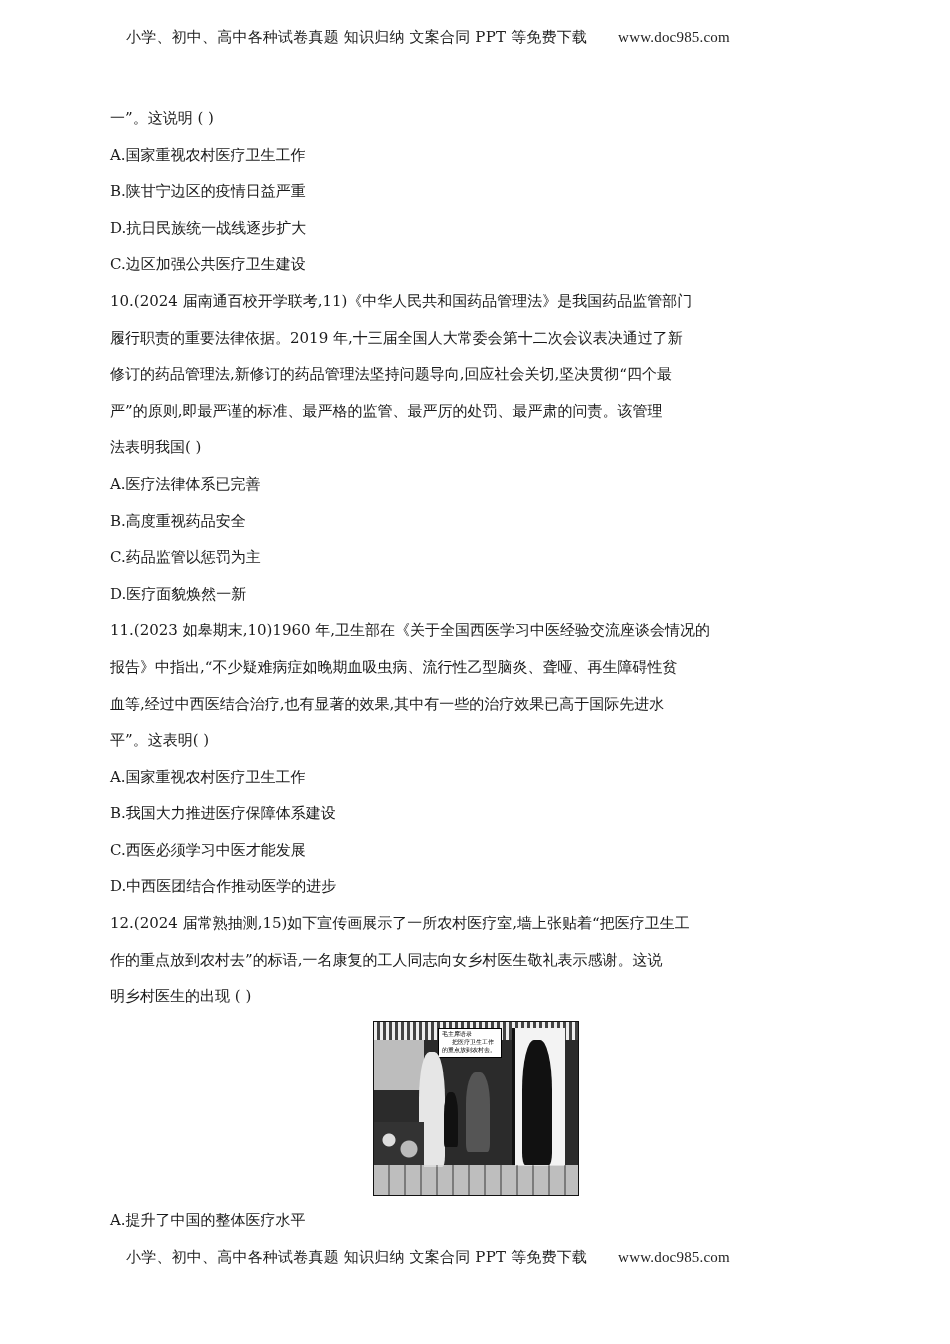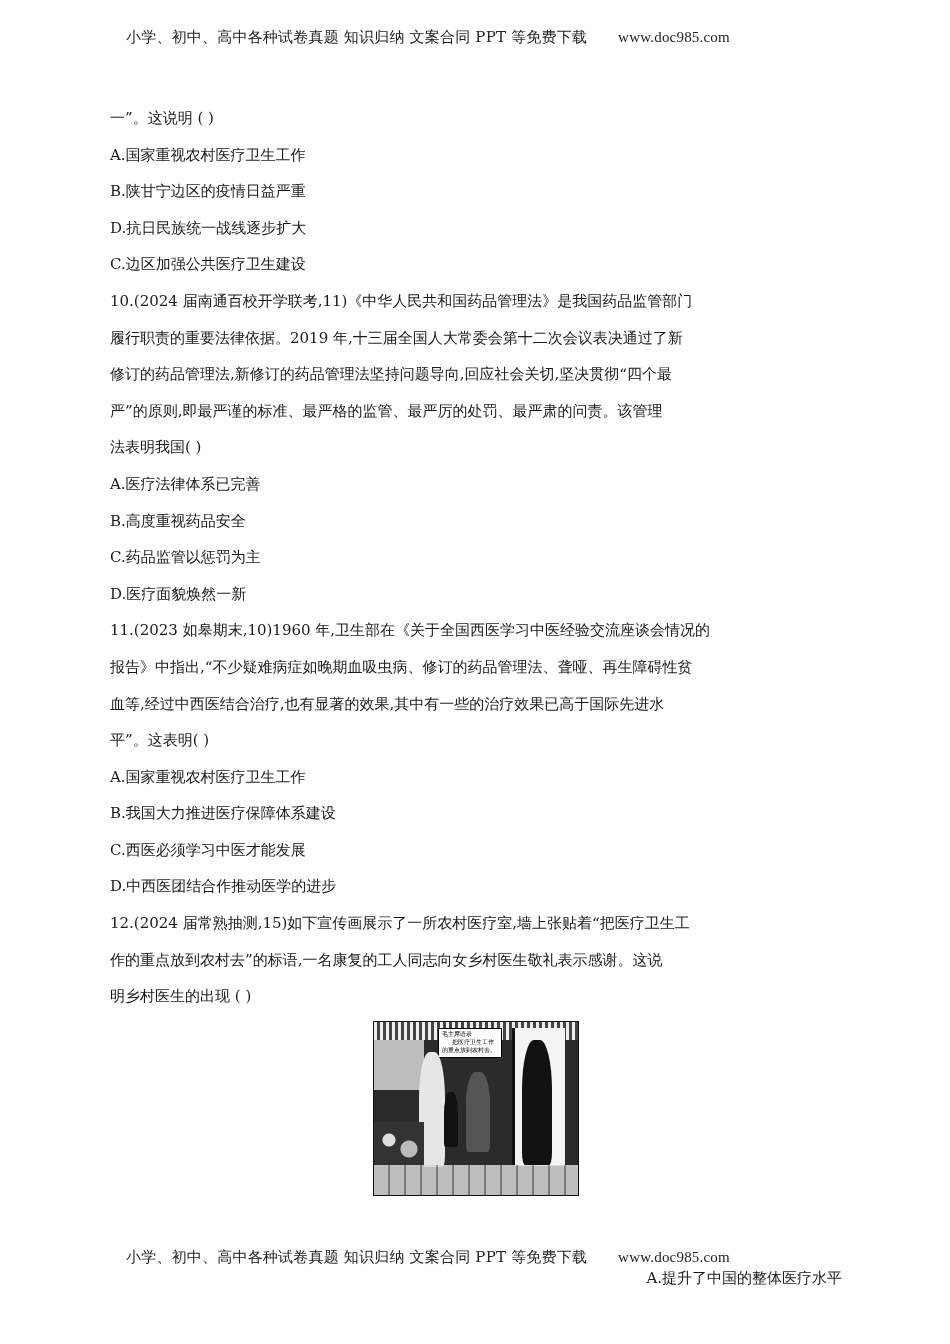"报告》中指出,“不少疑难病症如晚期血吸虫病、修订的药品管理法、聋哑、再生障碍性贫" div.line { text: 修订的药品管理法 -> 流行性乙型脑炎 }
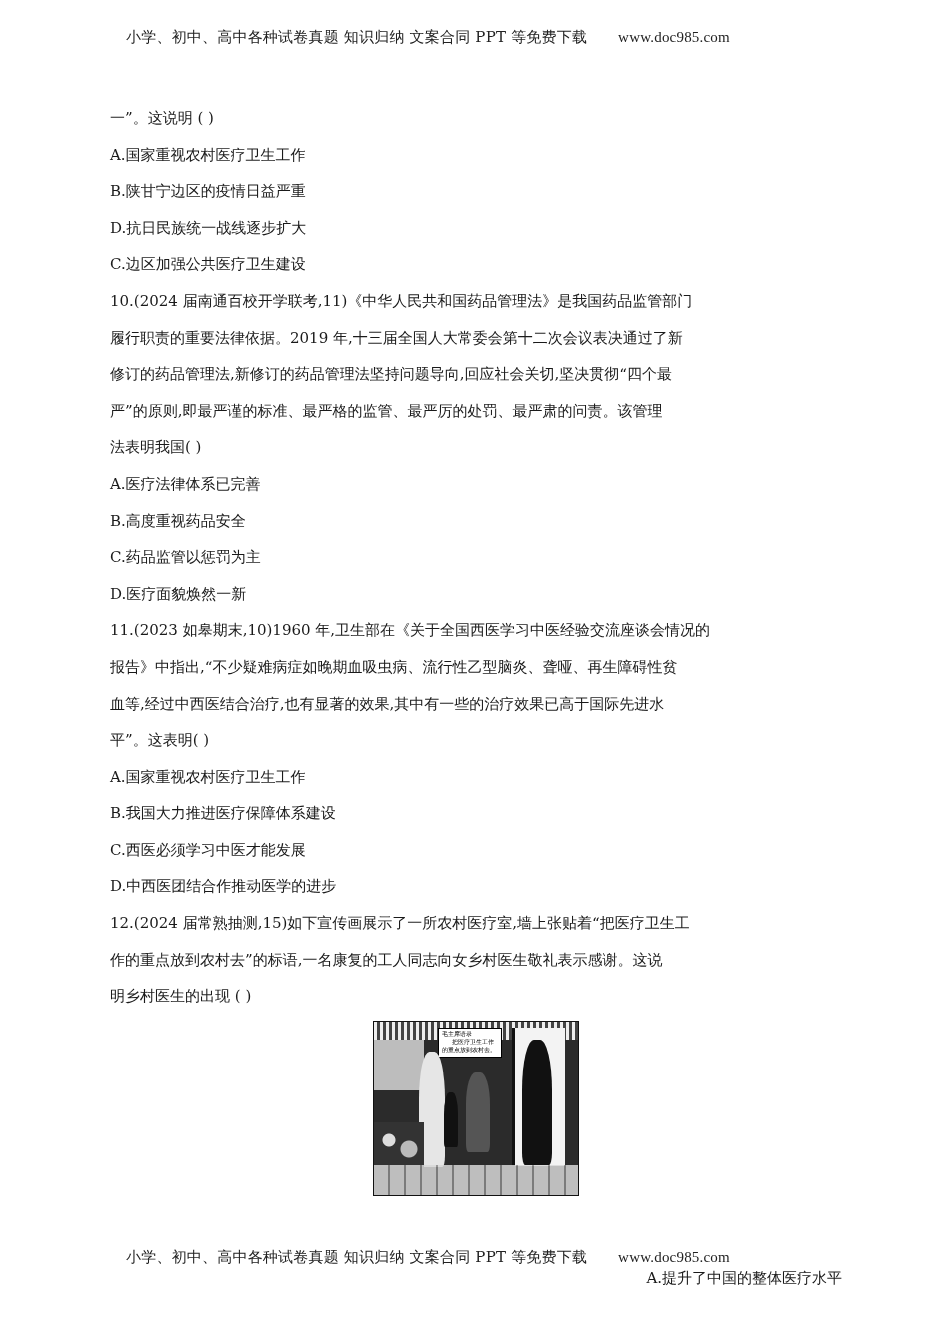"A.提升了中国的整体医疗水平" div.content { text-align: right -> none; top: 1260px -> 1202px }
